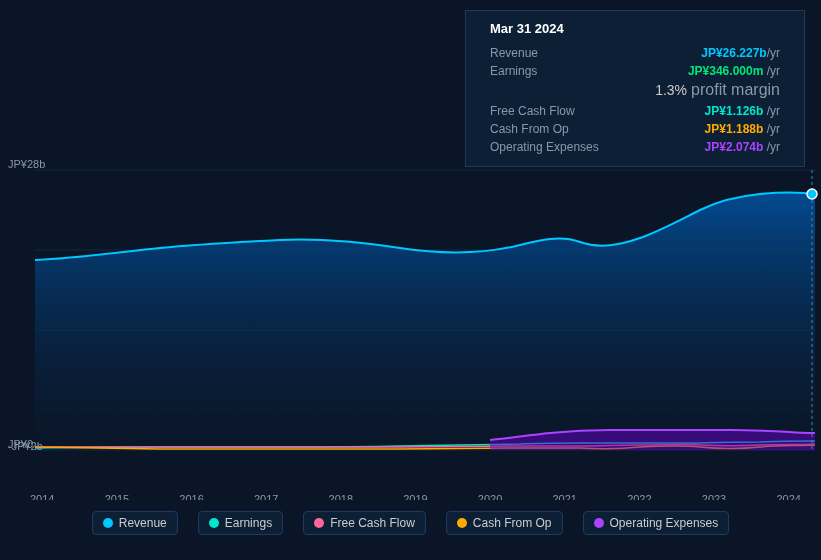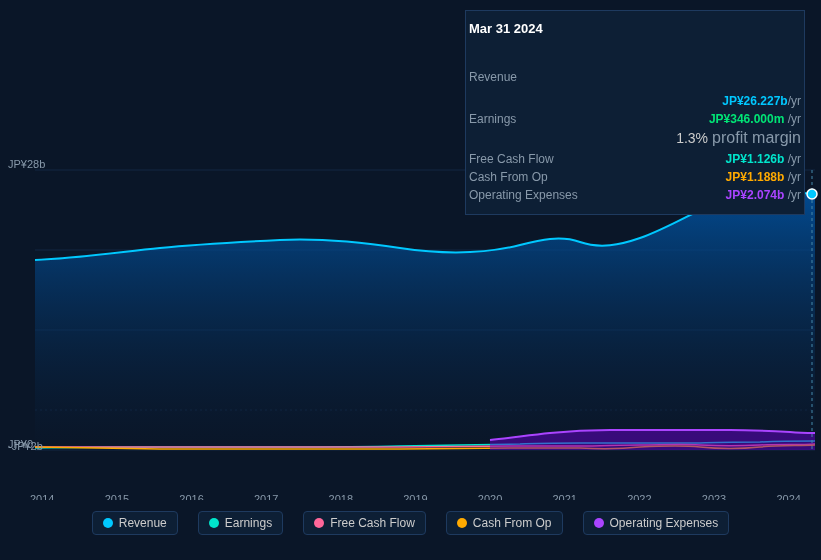"Mar 31 2024" .tooltip-box { padding: 10px 3px -> 10px 24px }
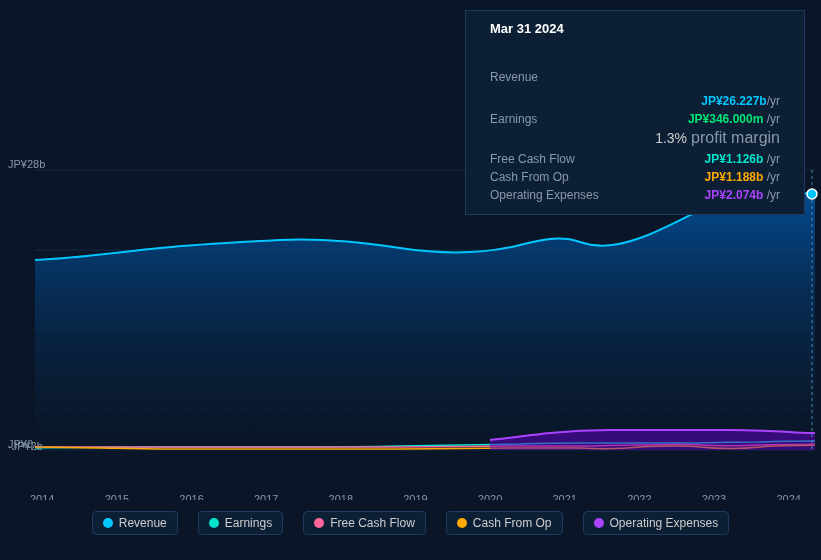"JP¥26.227b/yr" .tooltip-value.cyan { margin-top: 48px -> none }
